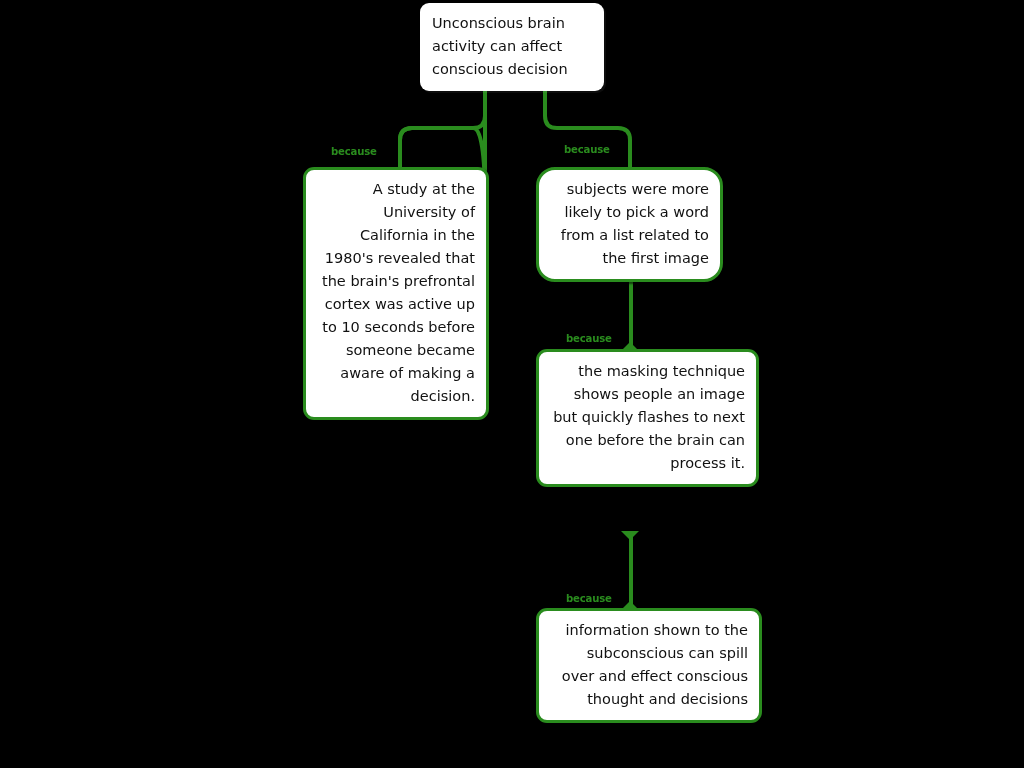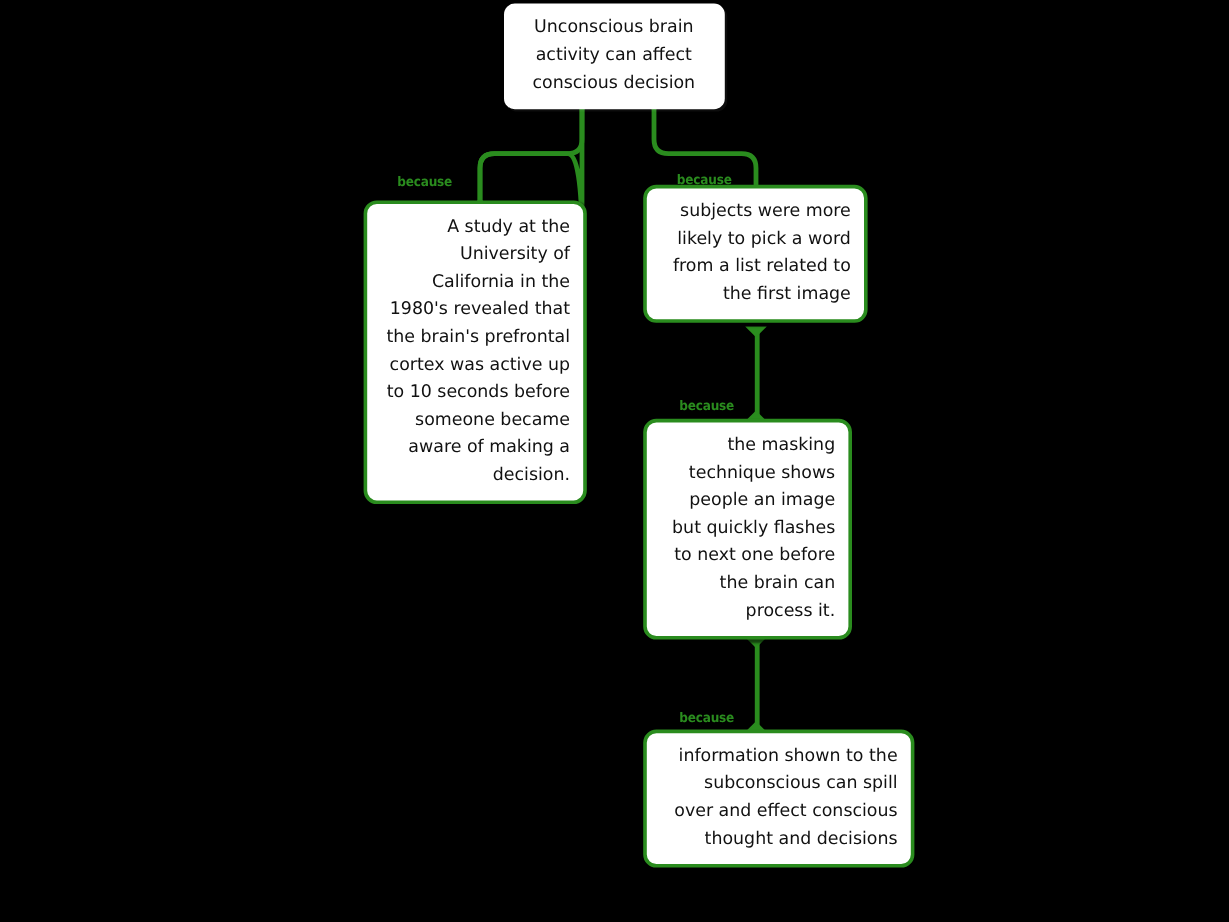"Unconscious brain activity can affect" .node.root .node-inner { text-align: center -> none }
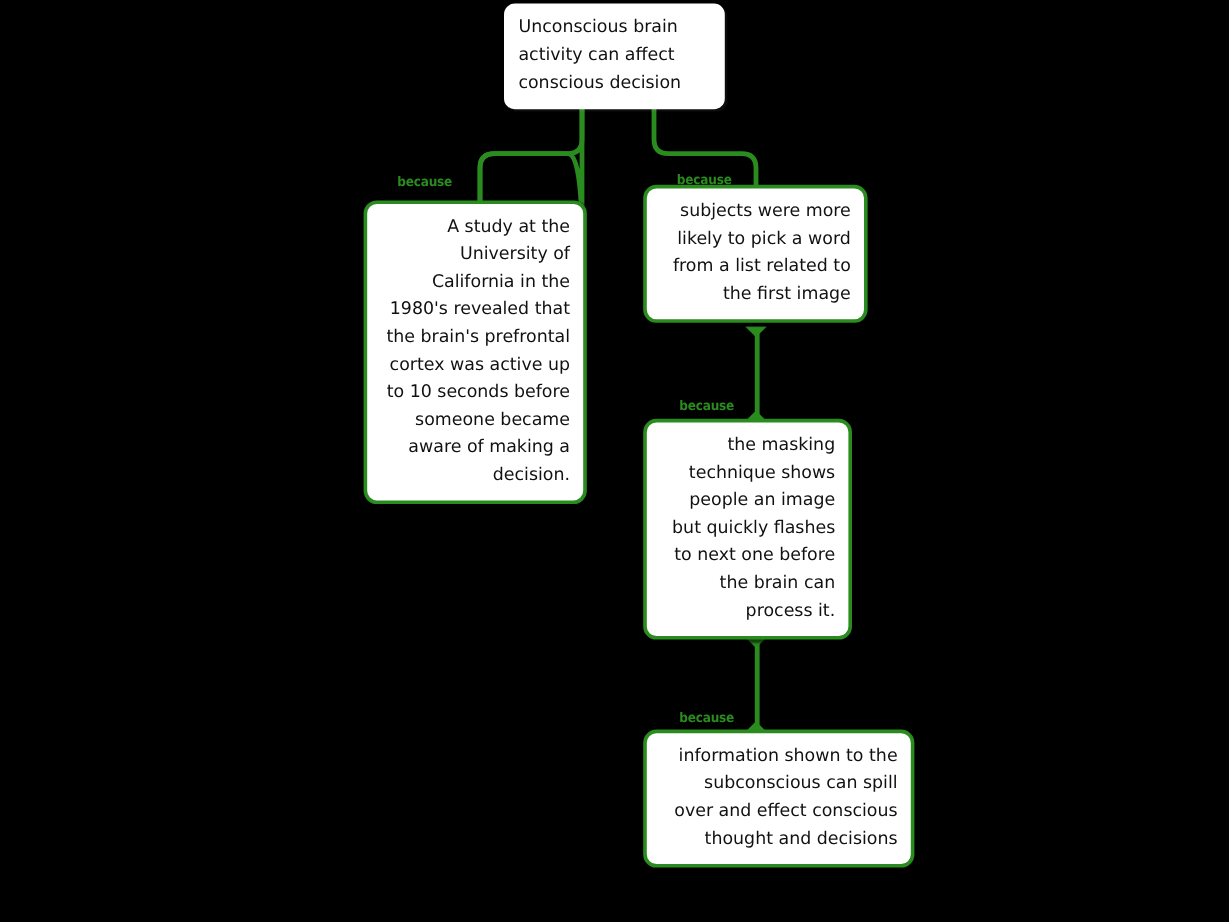"subjects were more likely to" div.node { border-radius: none -> 19px; top: 154px -> 167px }
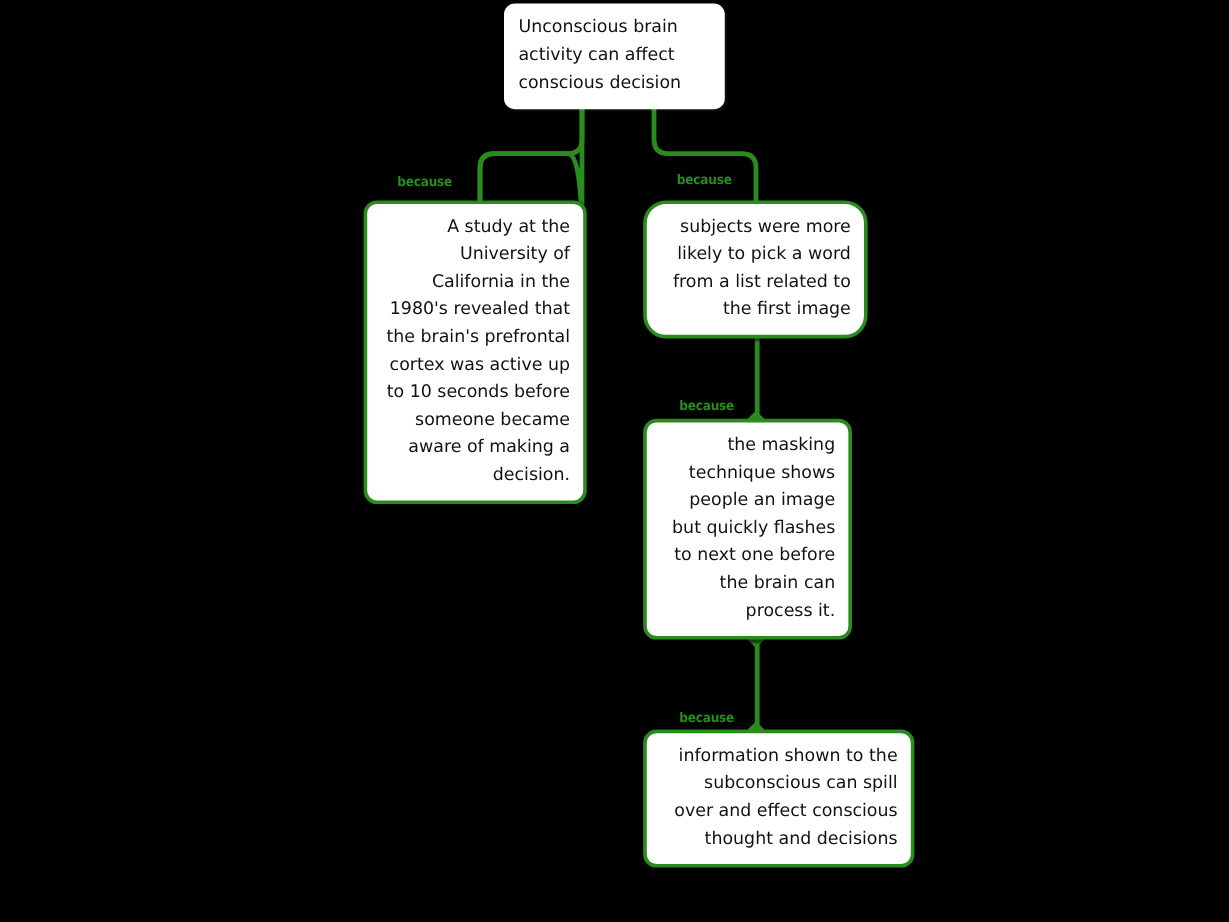"the masking technique shows people" div.node { width: 174px -> 223px }
